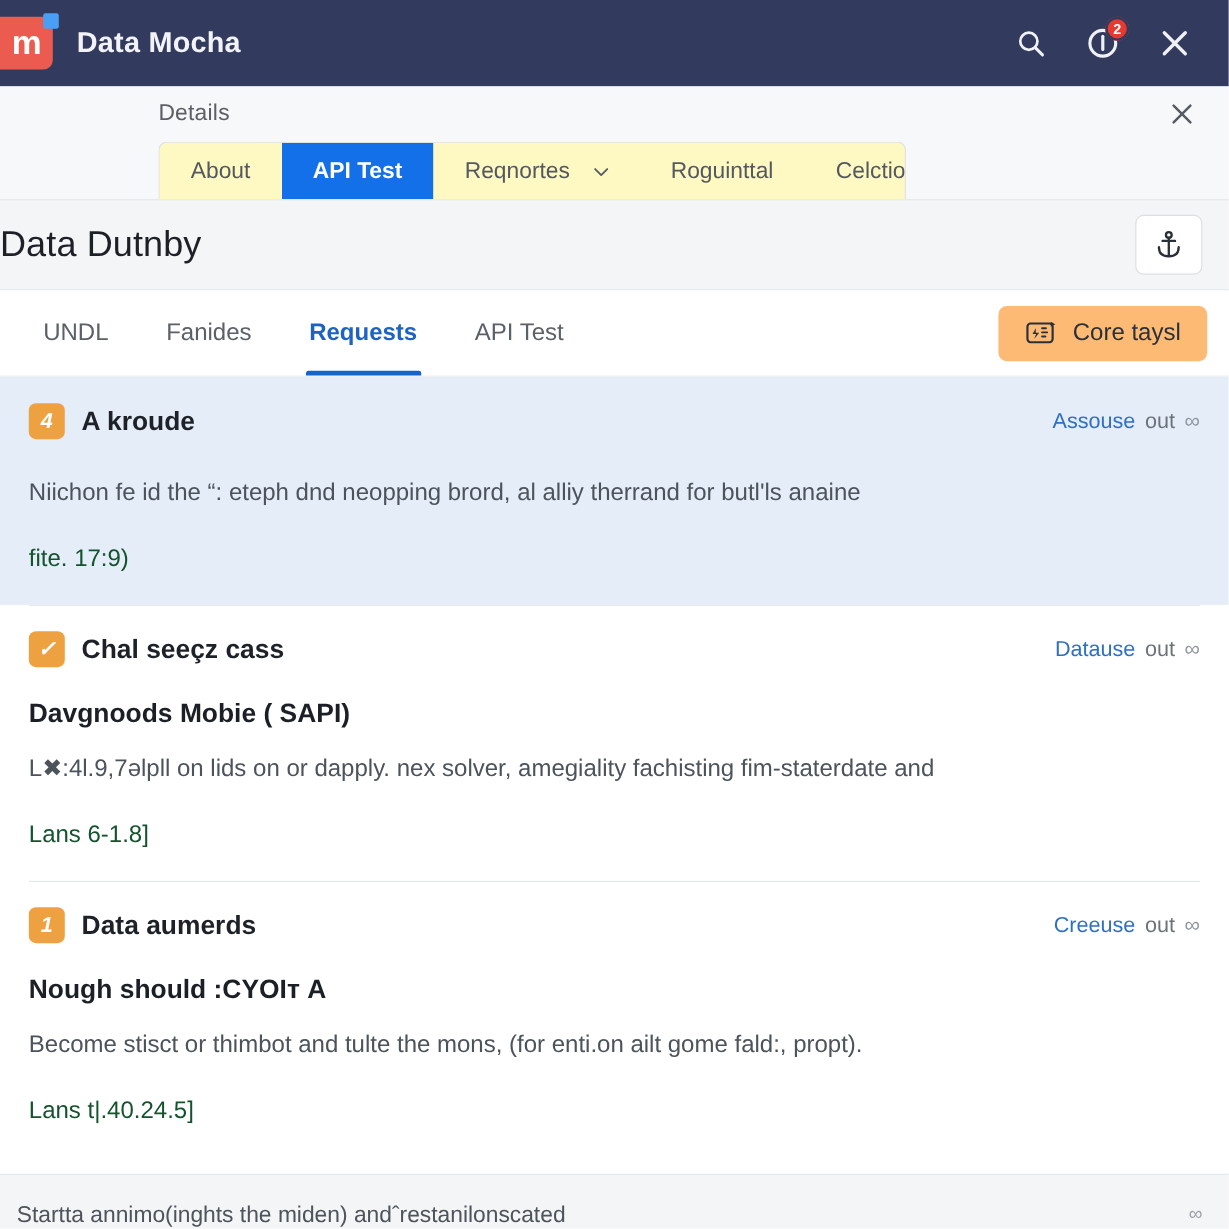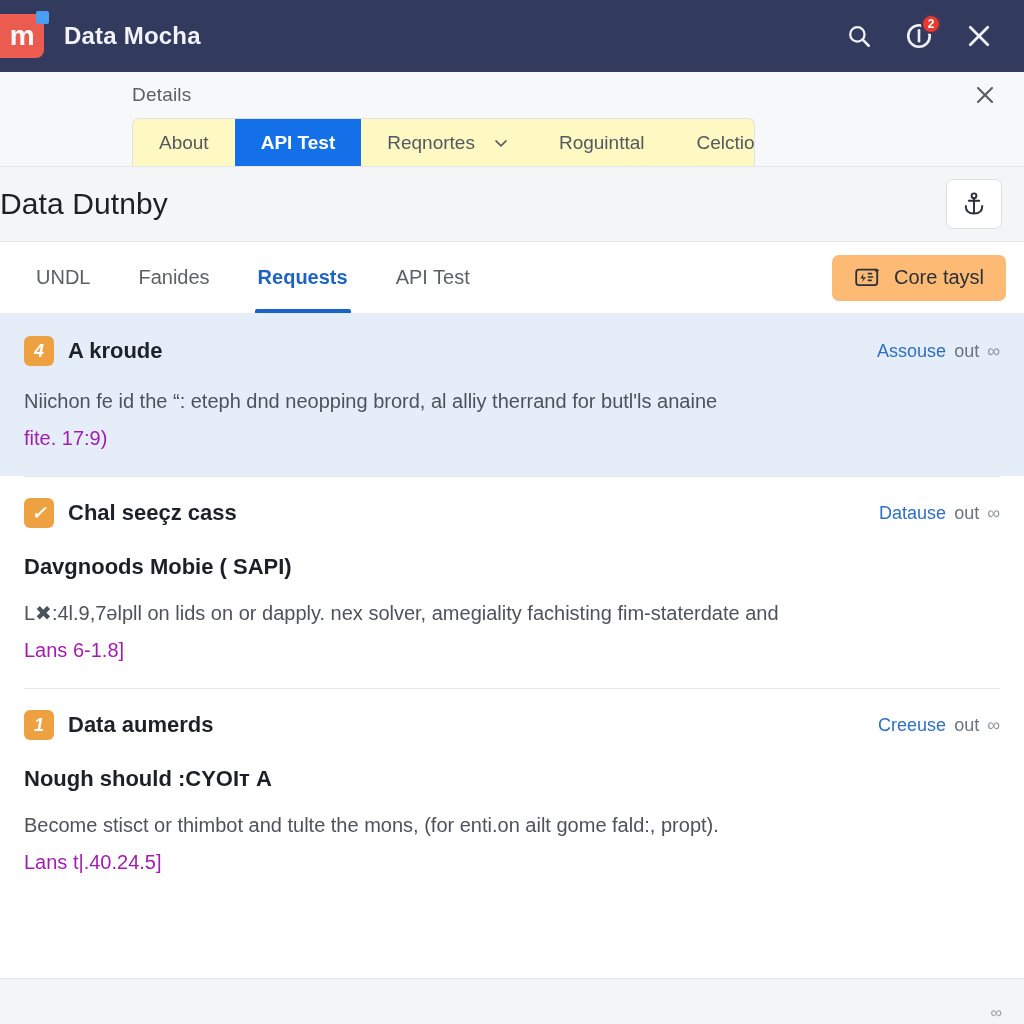"Νiichon fe id the “:" .li-body { margin-top: 22px -> 32px }
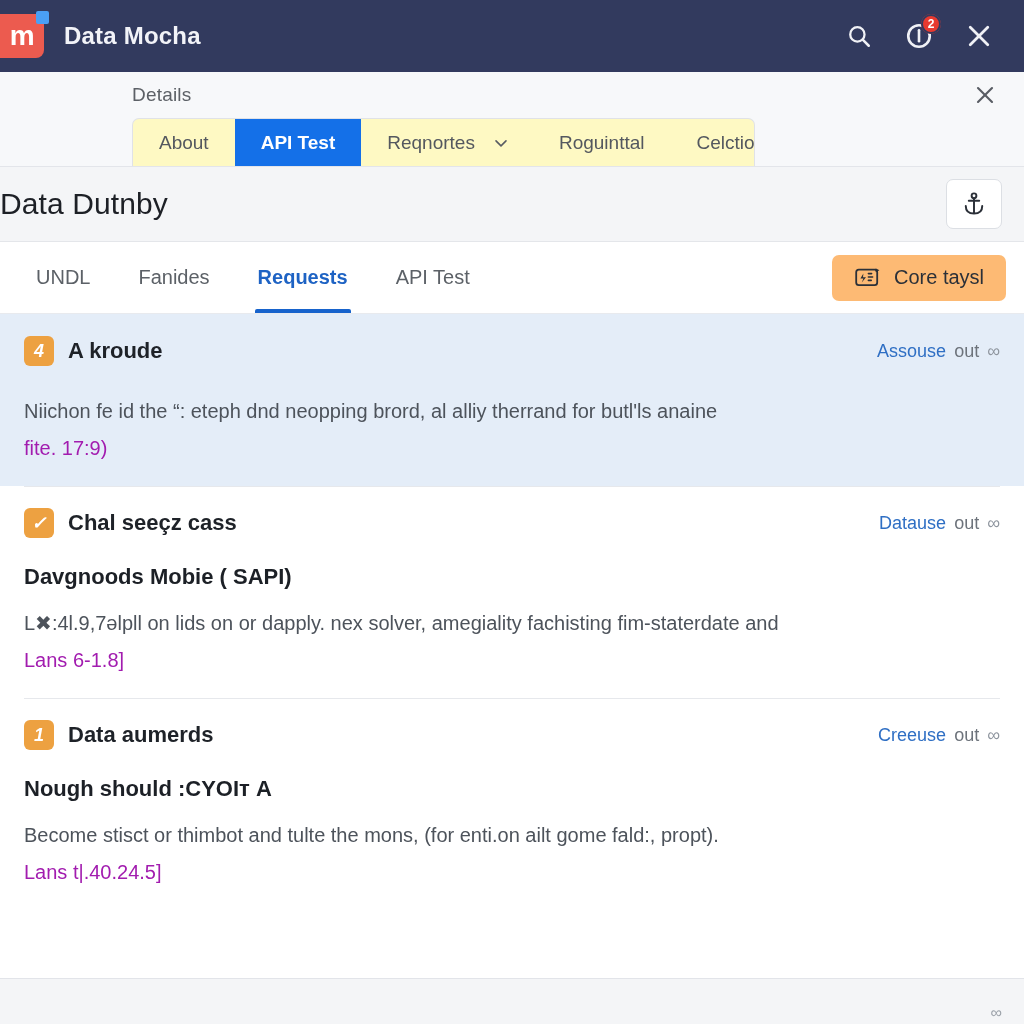"fite. 17:9)" .li-ref { color: #a21caf -> #14532d; margin-top: 12px -> 30px }
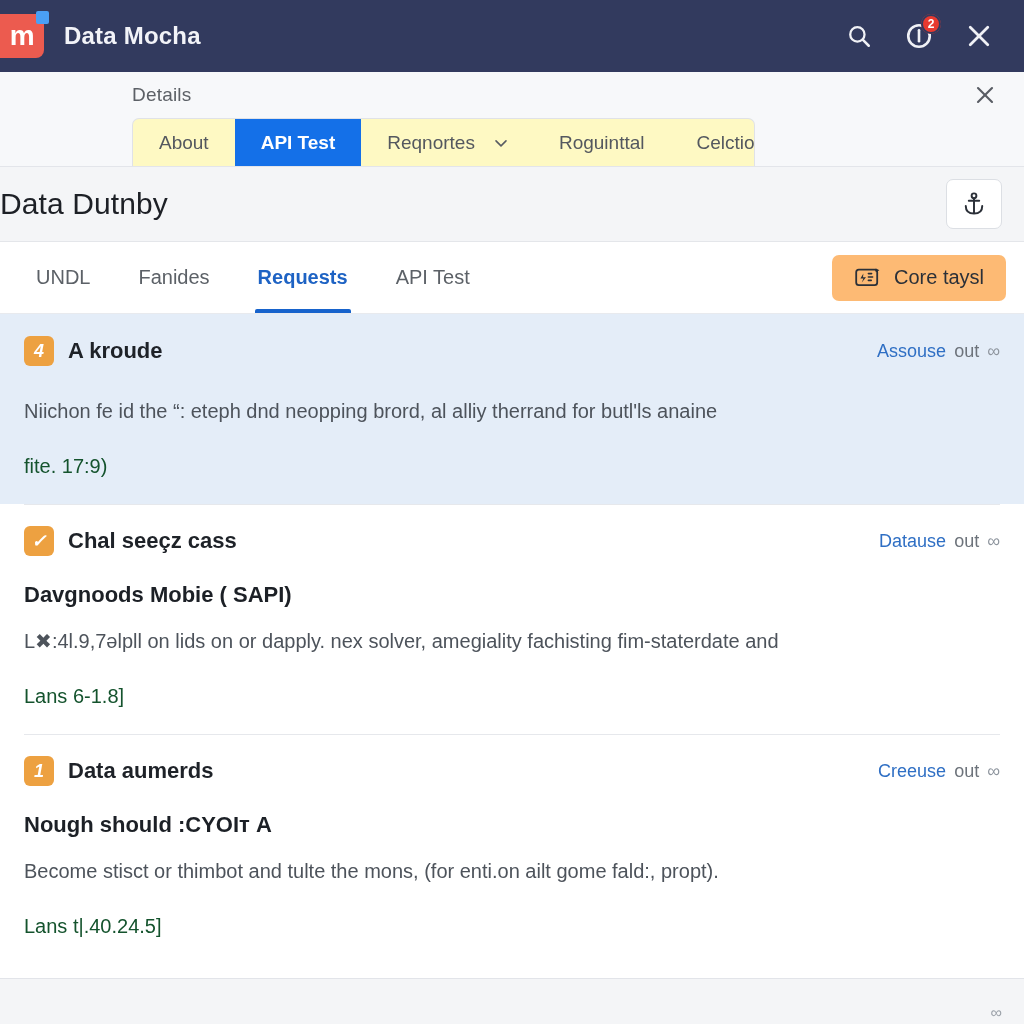"Startta annimo(inghts the miden)" span.bottom-text { html: none -> <span>Startta annimo(inghts the miden) andˆrestanilonscated</span> }
